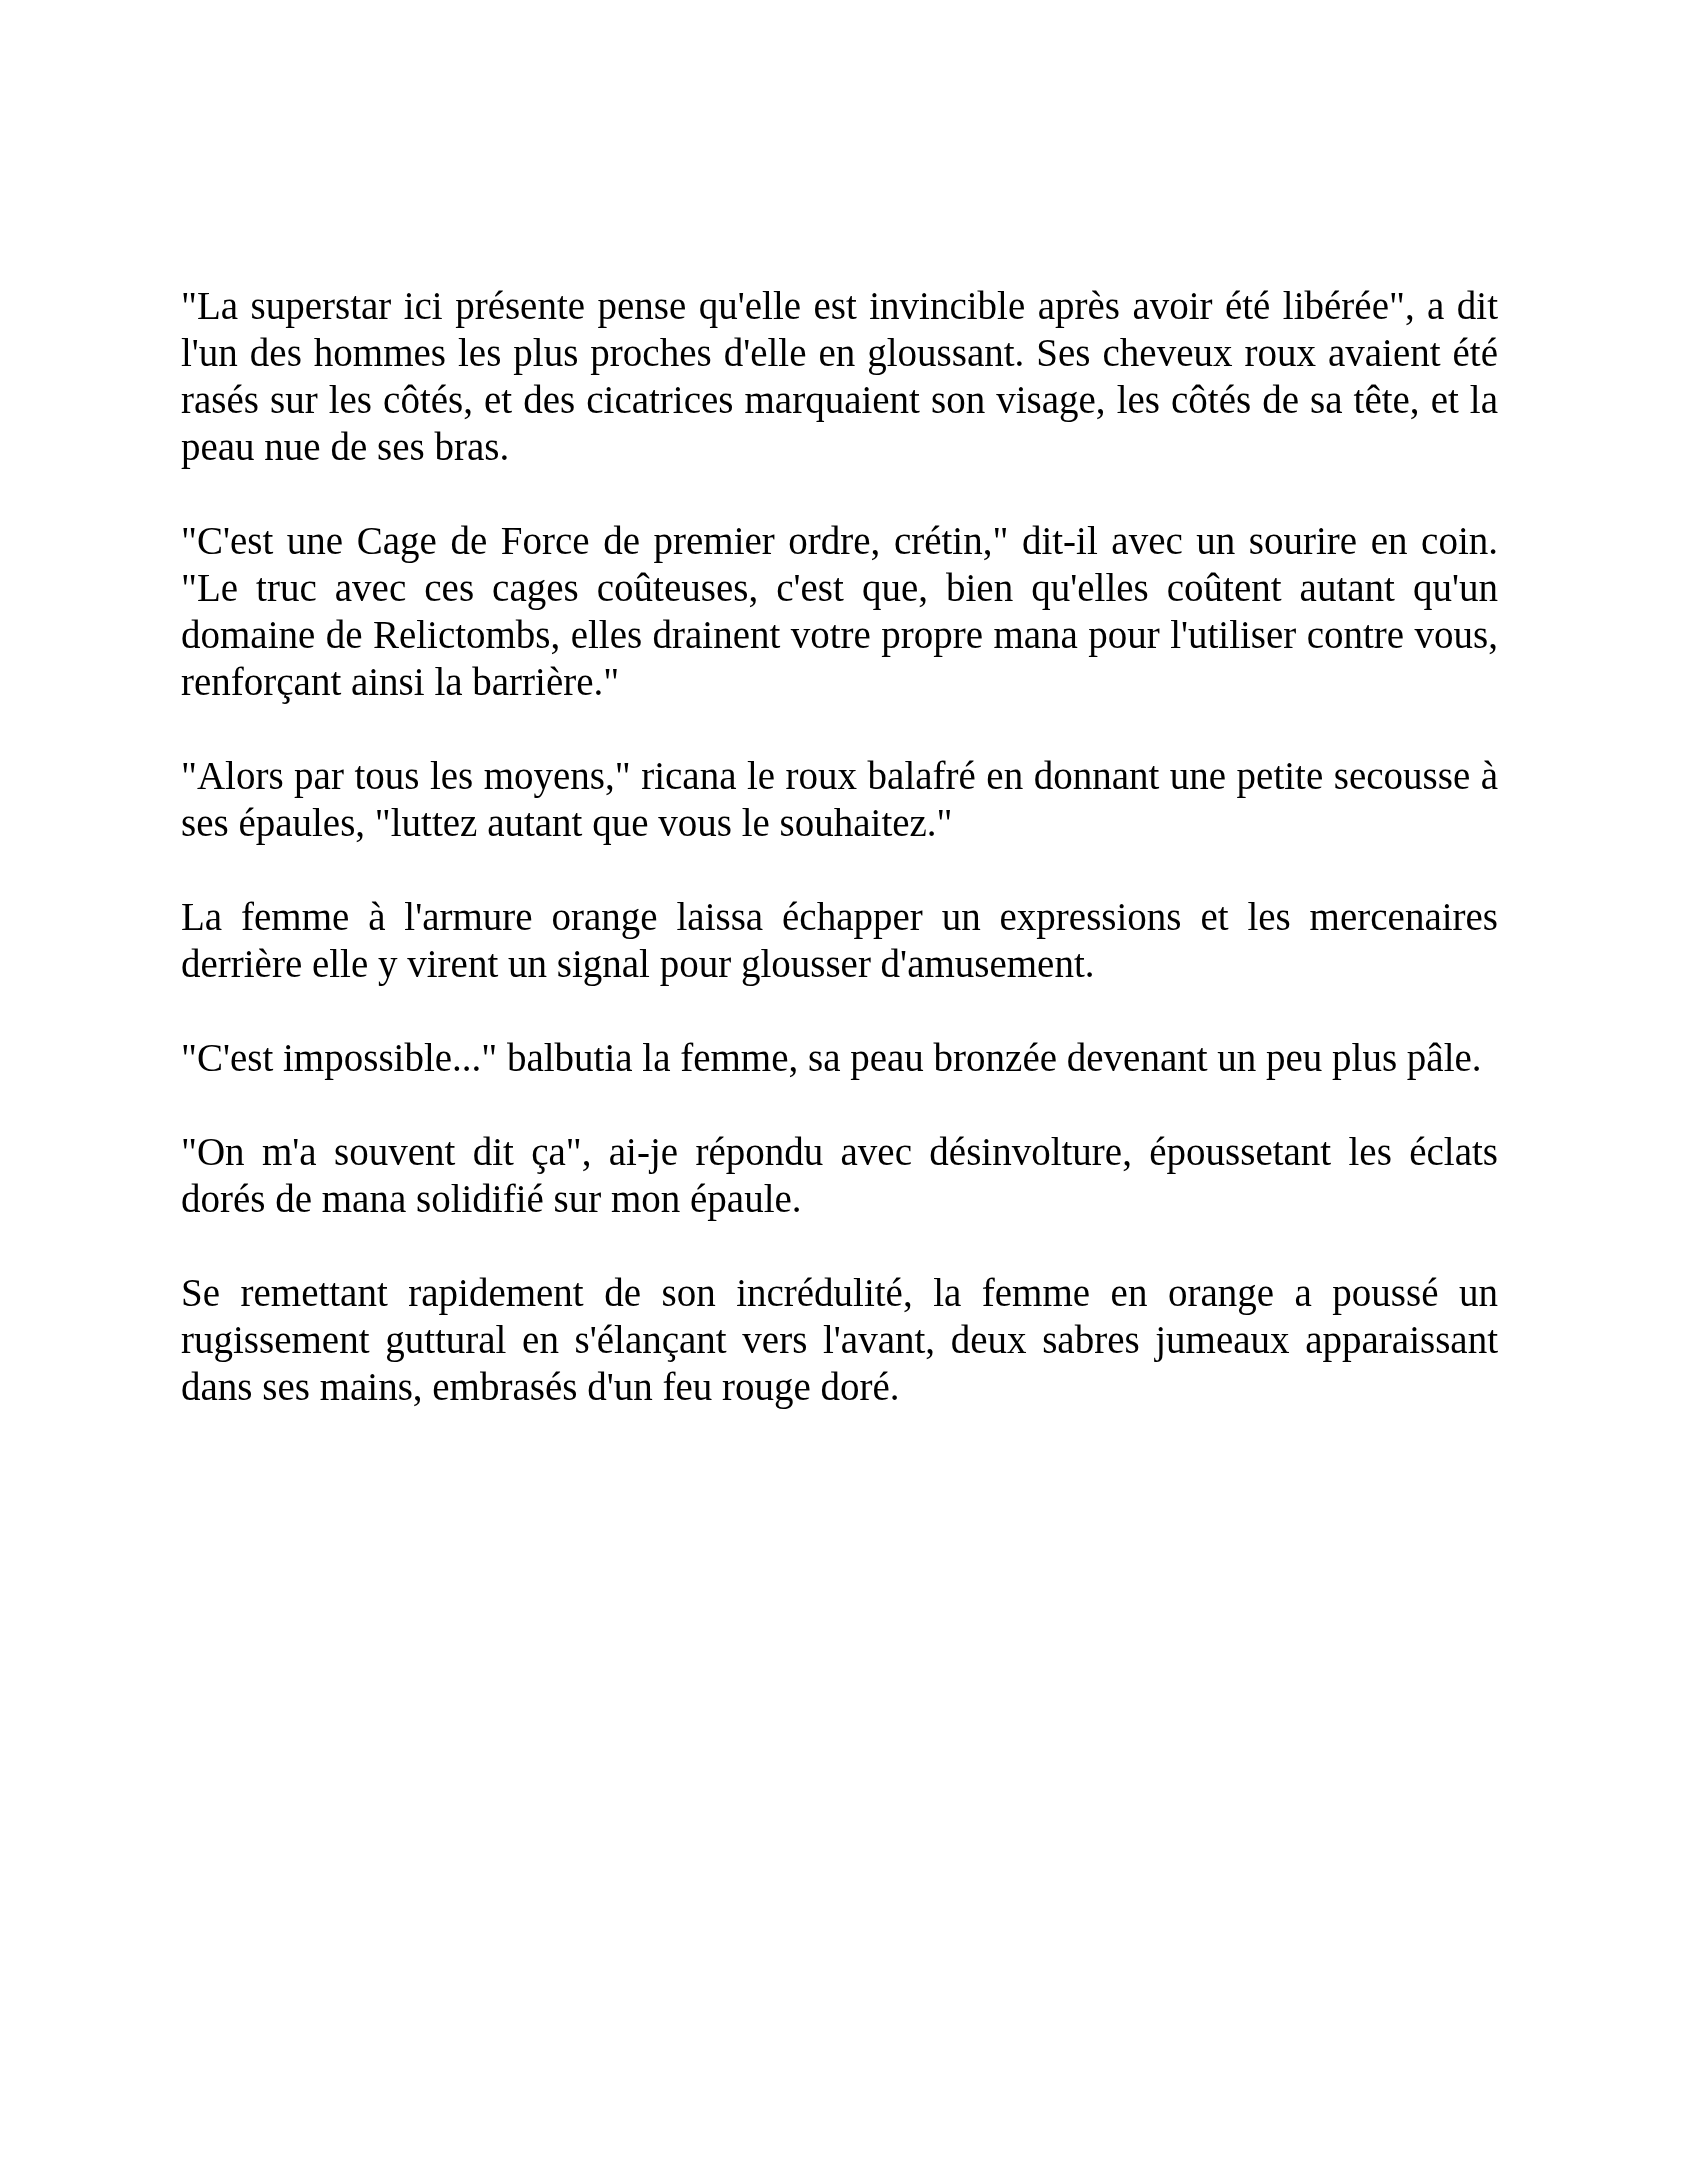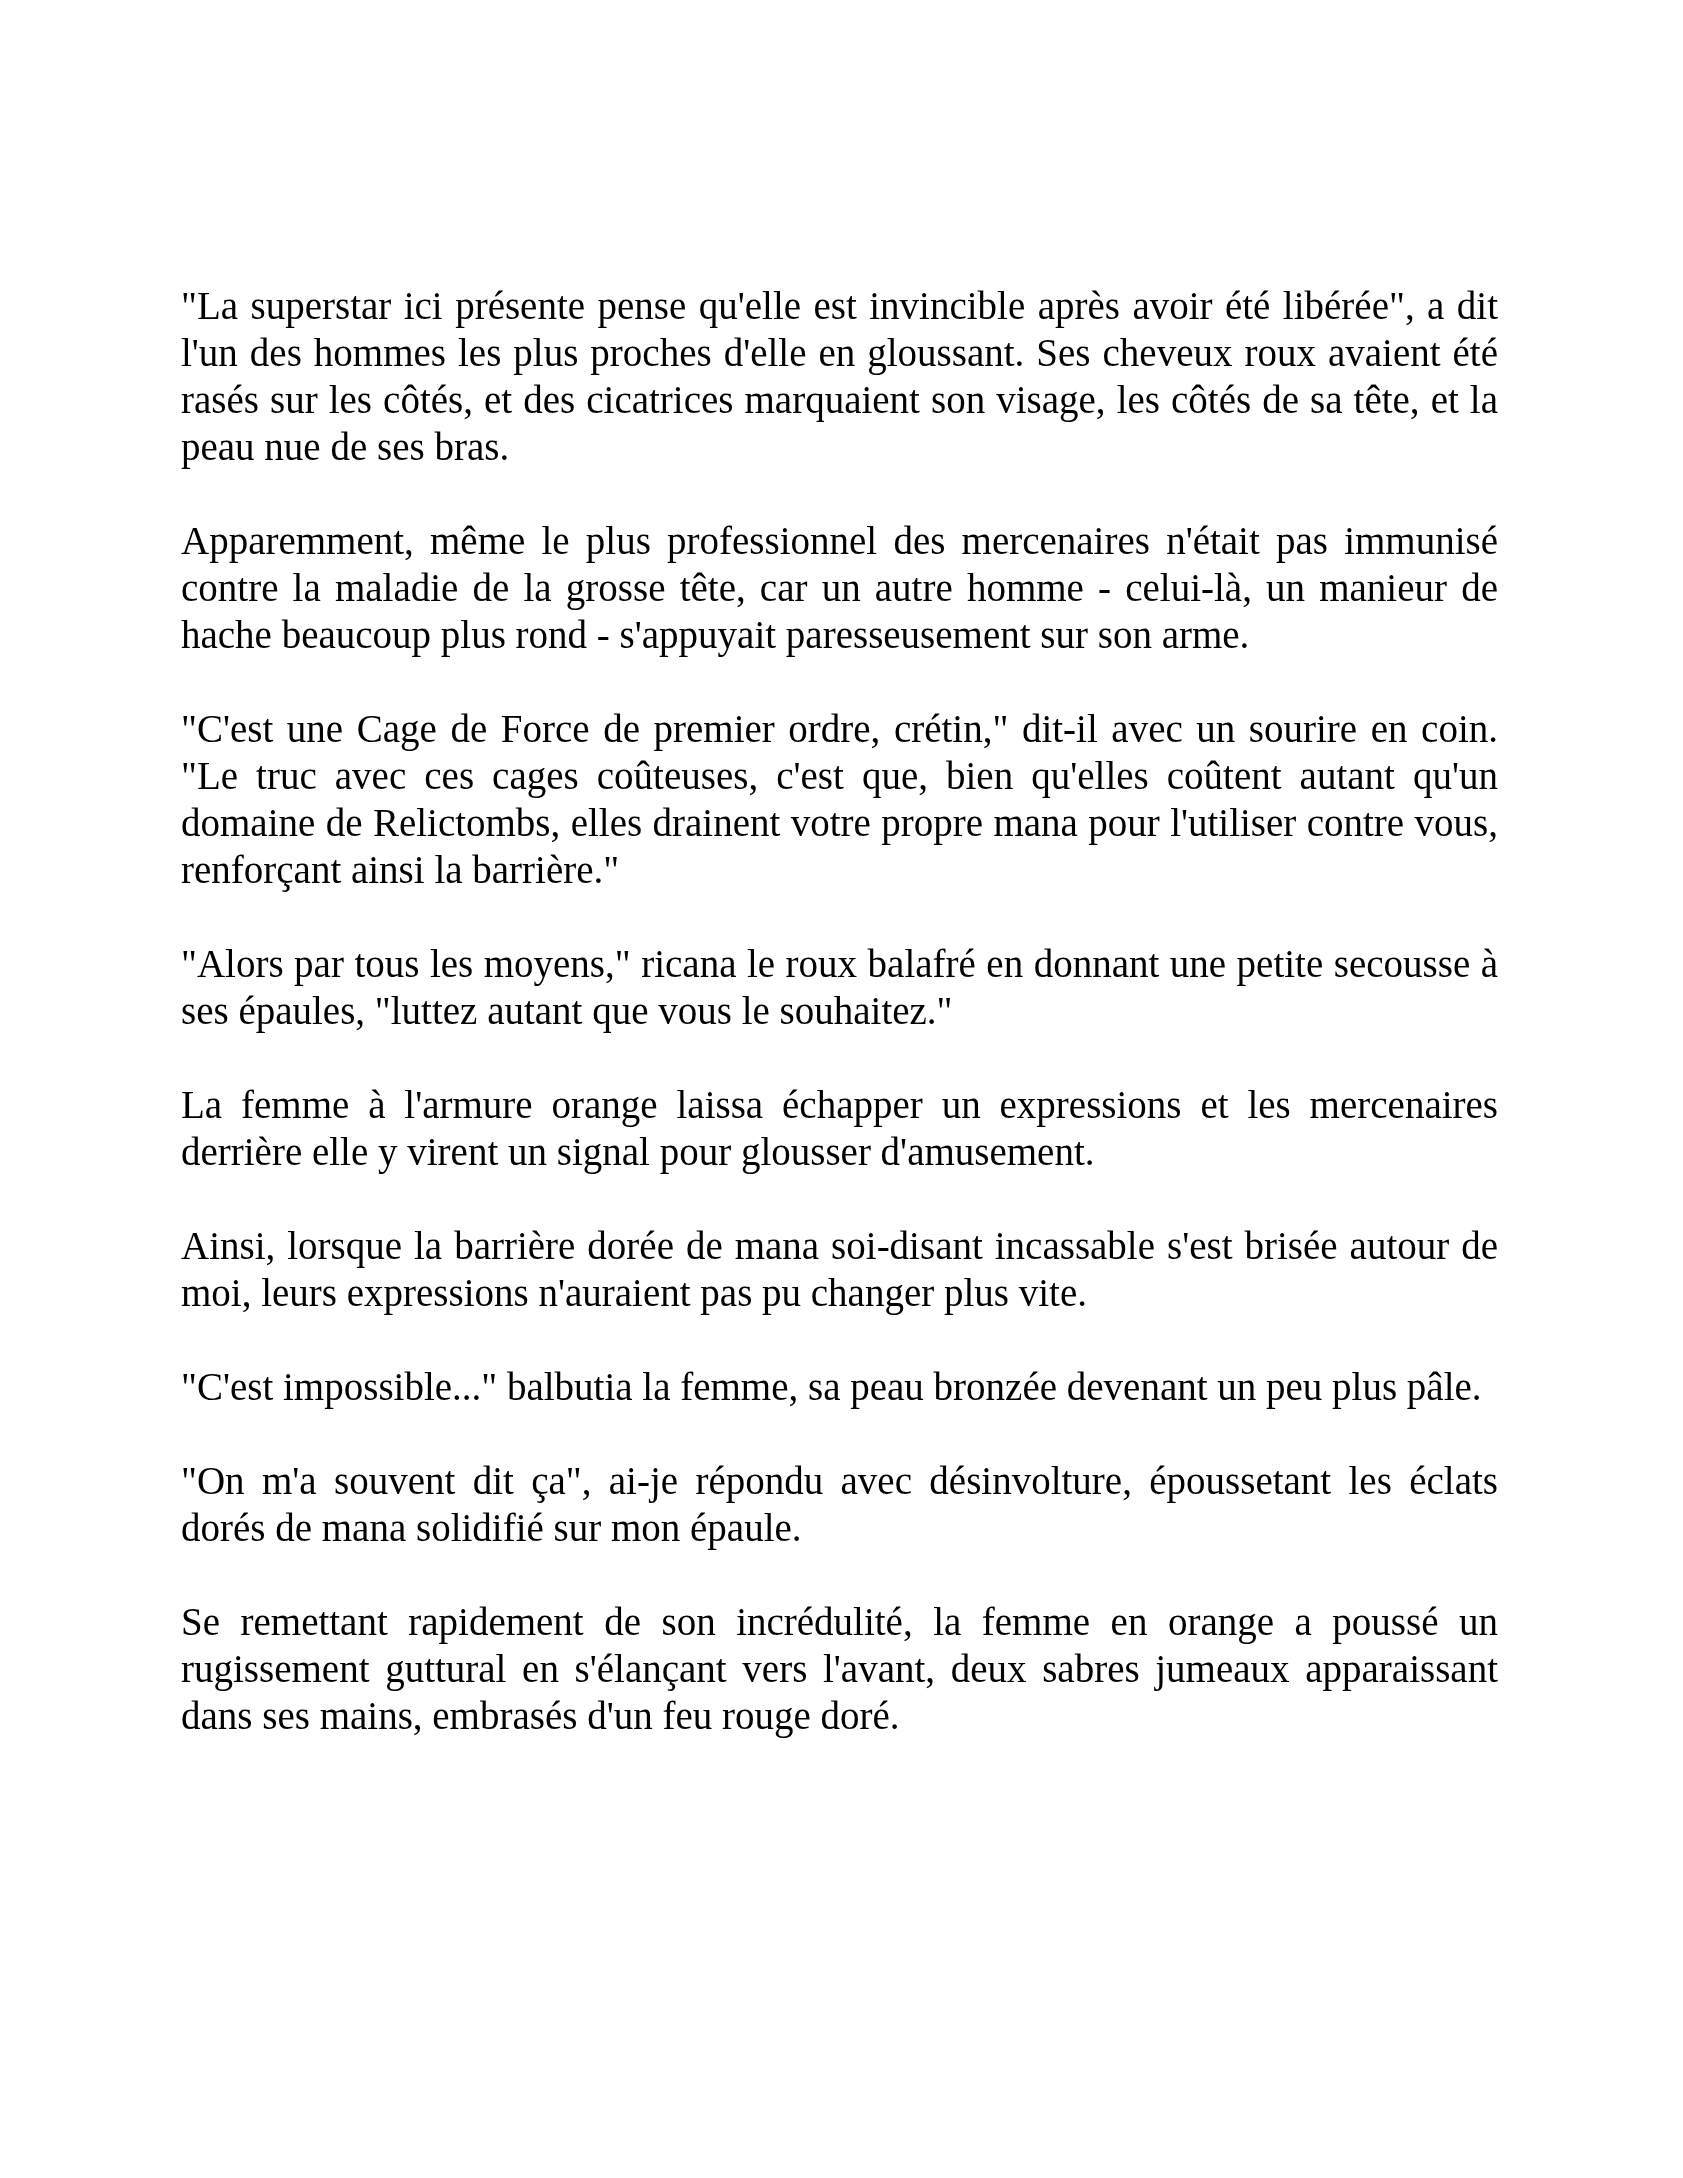"Apparemment, même le plus professionnel" p.para { html: <p>Apparemment, même le plus professionnel des mercenaires n'était pas immunisé contre la maladie de la grosse tête, car un autre homme - celui-là, un manieur de hache beaucoup plus rond - s'appuyait paresseusement sur son arme.</p> -> none }
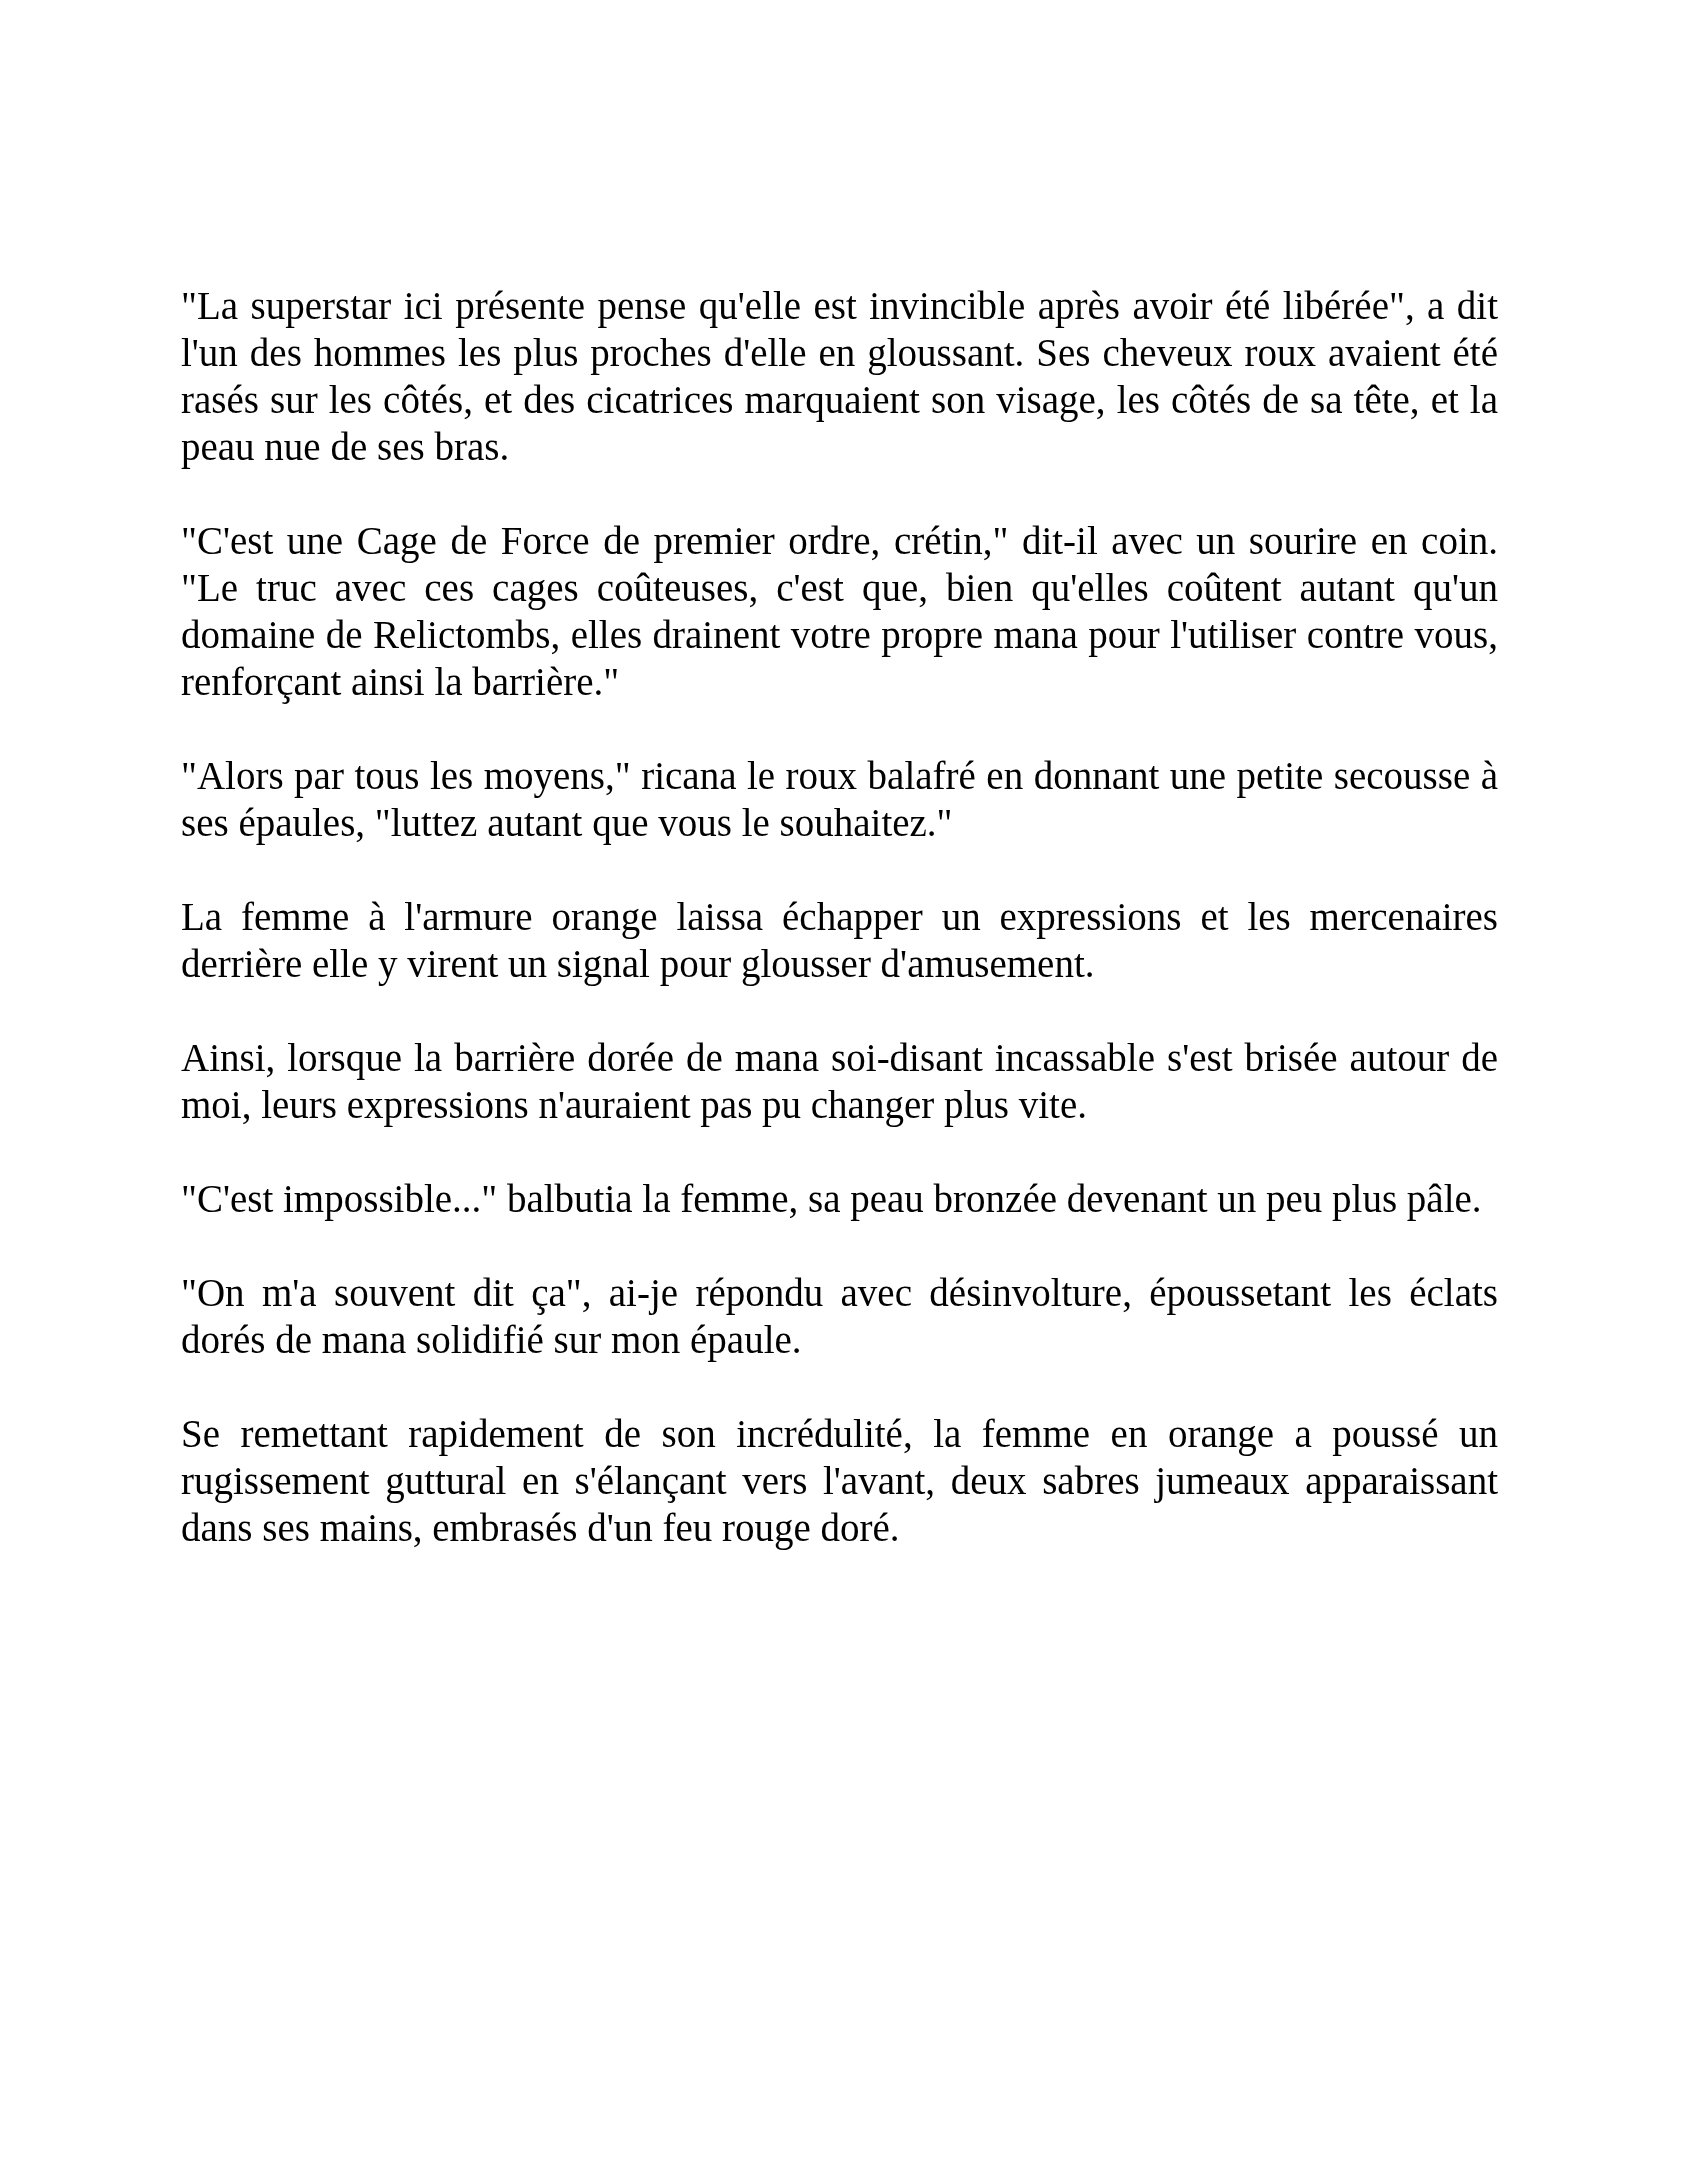"Ainsi, lorsque la barrière dorée" p.para { html: <p>Ainsi, lorsque la barrière dorée de mana soi-disant incassable s'est brisée autour de moi, leurs expressions n'auraient pas pu changer plus vite.</p> -> none }
